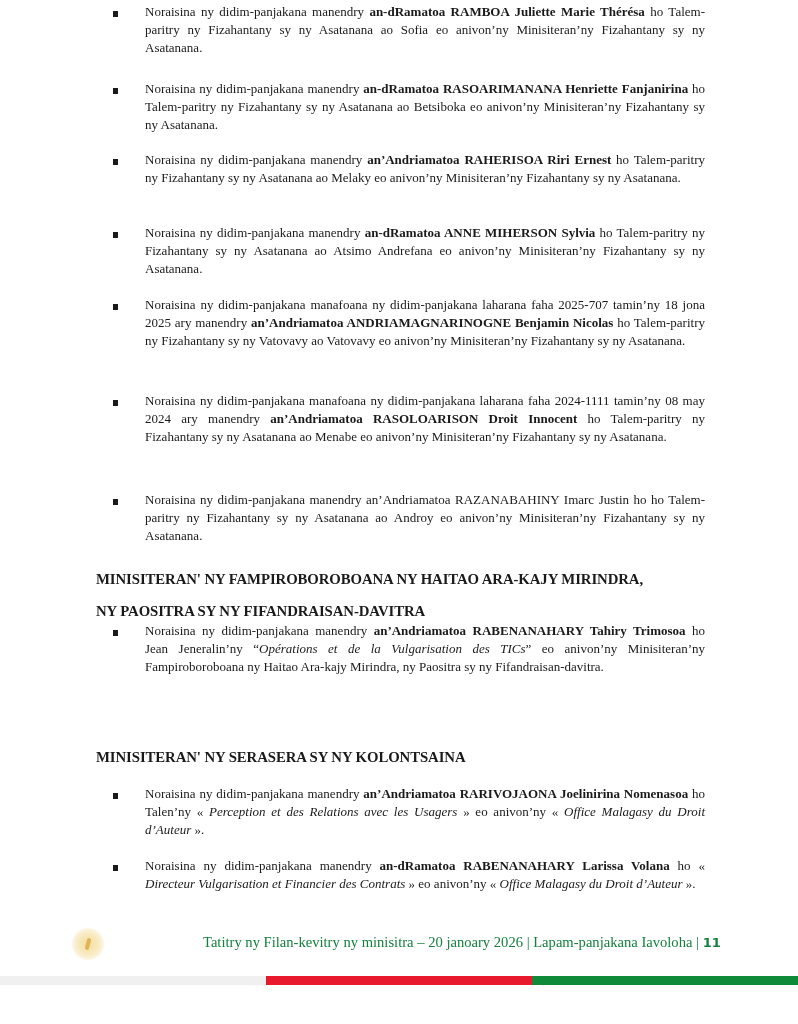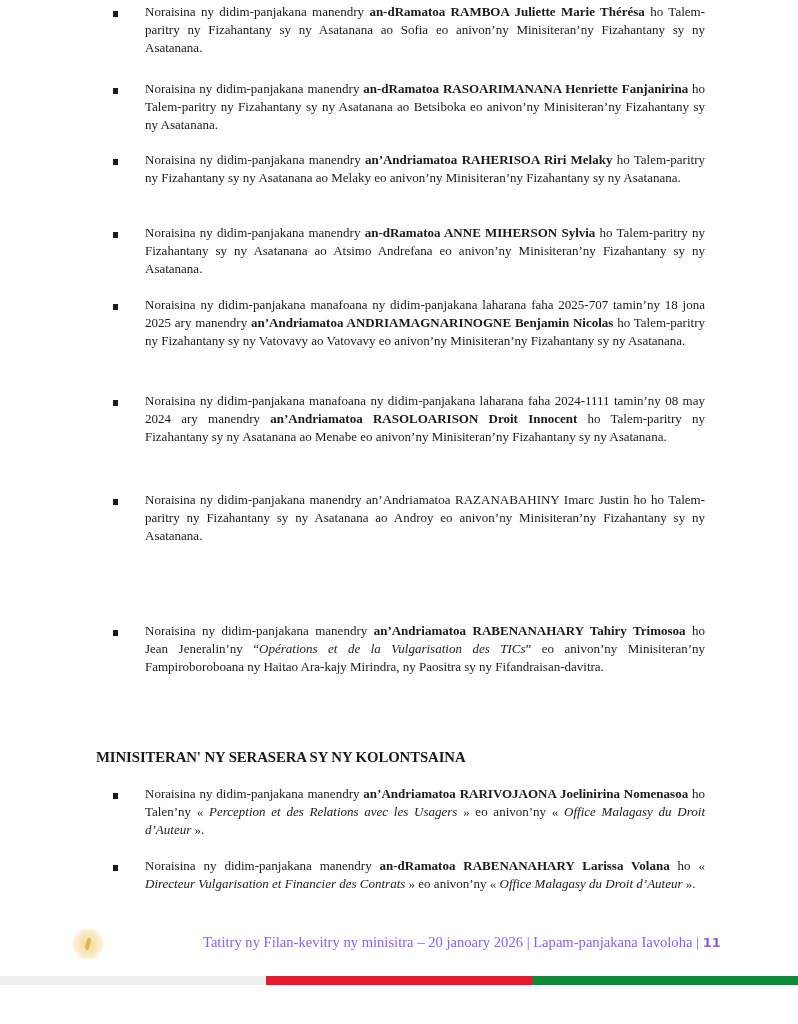"an’Andriamatoa RAHERISOA Riri Melaky" b { text: Melaky -> Ernest }
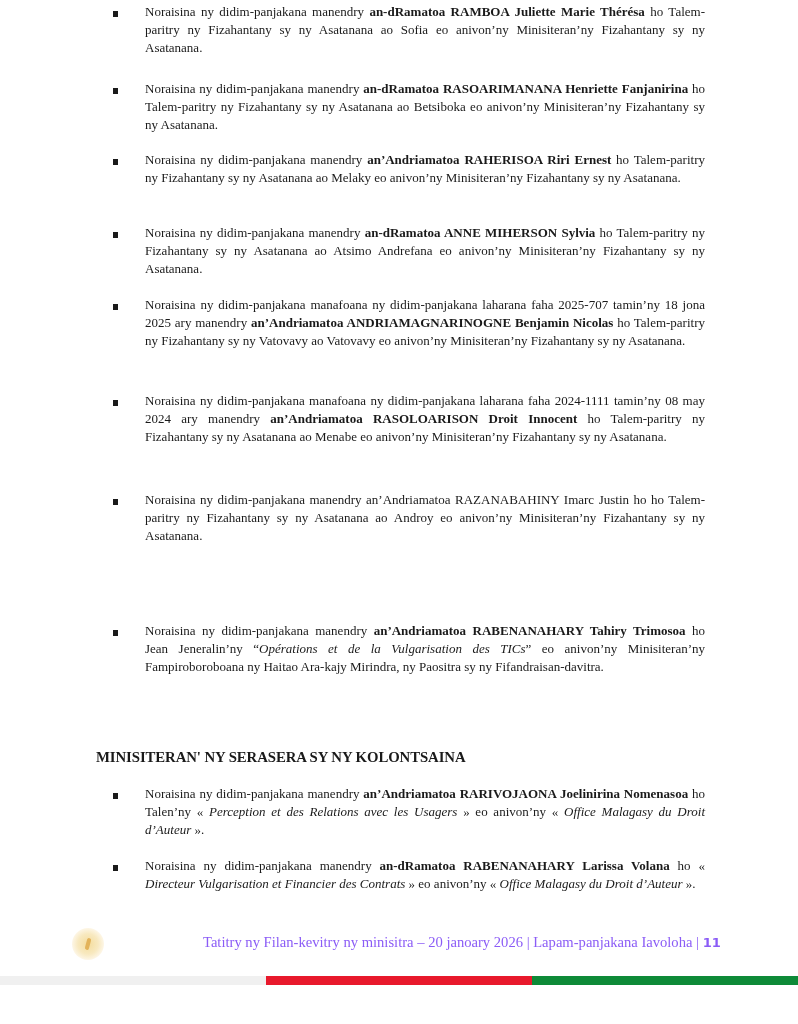"MINISITERAN' NY FAMPIROBOROBOANA NY" div.heading { html: none -> <div> <div>MINISITERAN' NY FAMPIROBOROBOANA NY HAITAO ARA-KAJY MIRINDRA,</div> <div>NY PAOSITRA SY NY FIFANDRAISAN-DAVITRA</div> </div> }
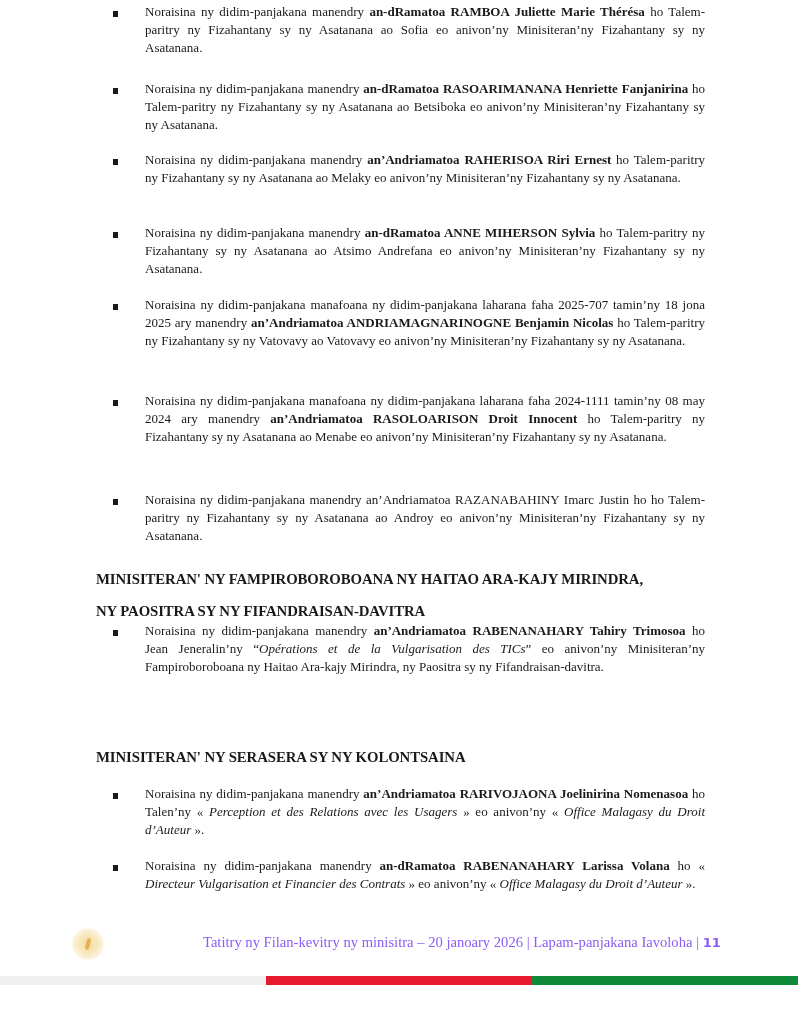"Tatitry ny Filan-kevitry ny minisitra" .footer-text { color: #8b5cf6 -> #15803d }
